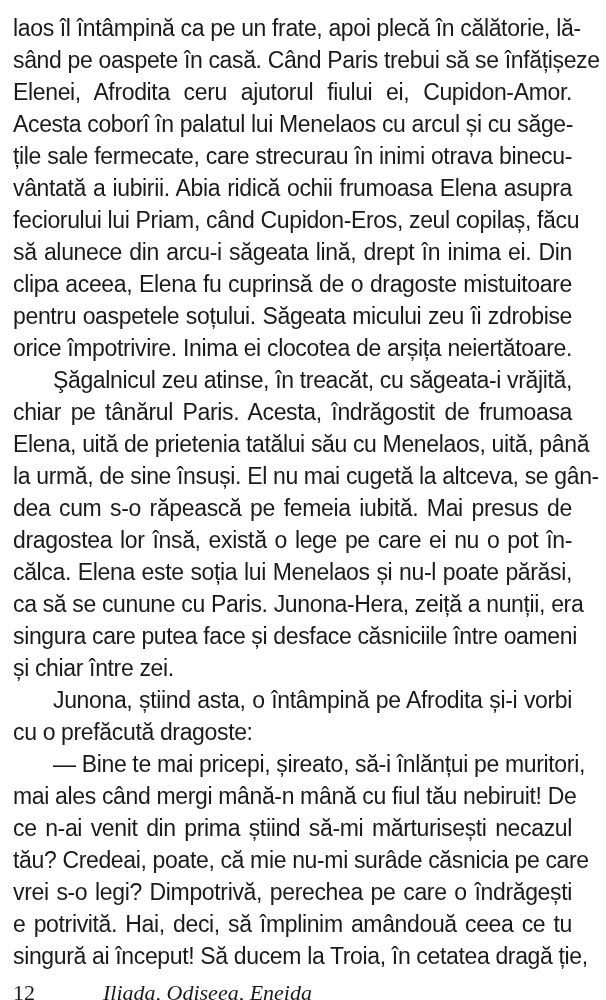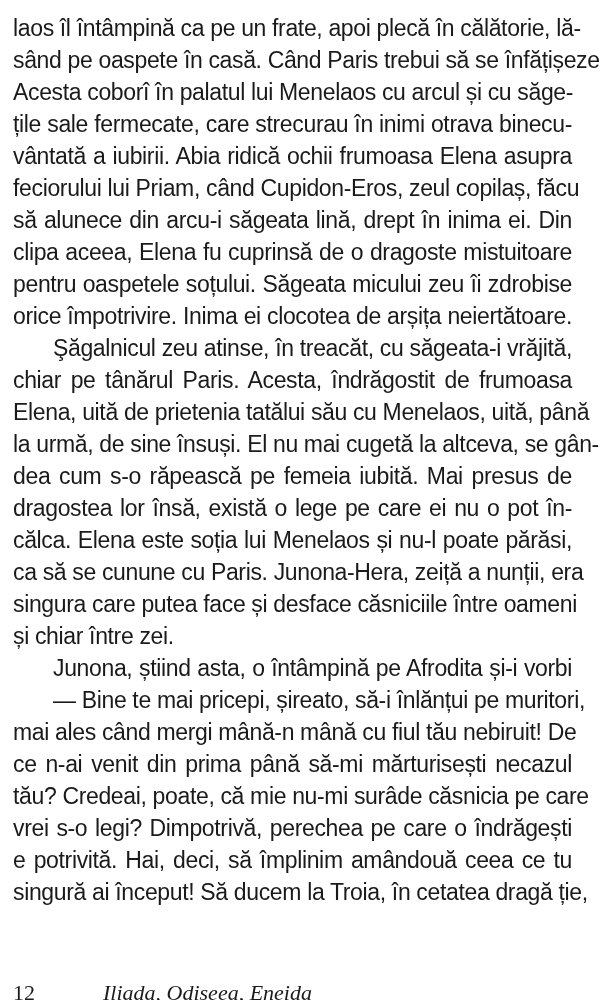"Elenei, Afrodita ceru ajutorul fiului" span.line { html: none -> <span>Elenei, Afrodita ceru ajutorul fiului ei, Cupidon-Amor.</span> }
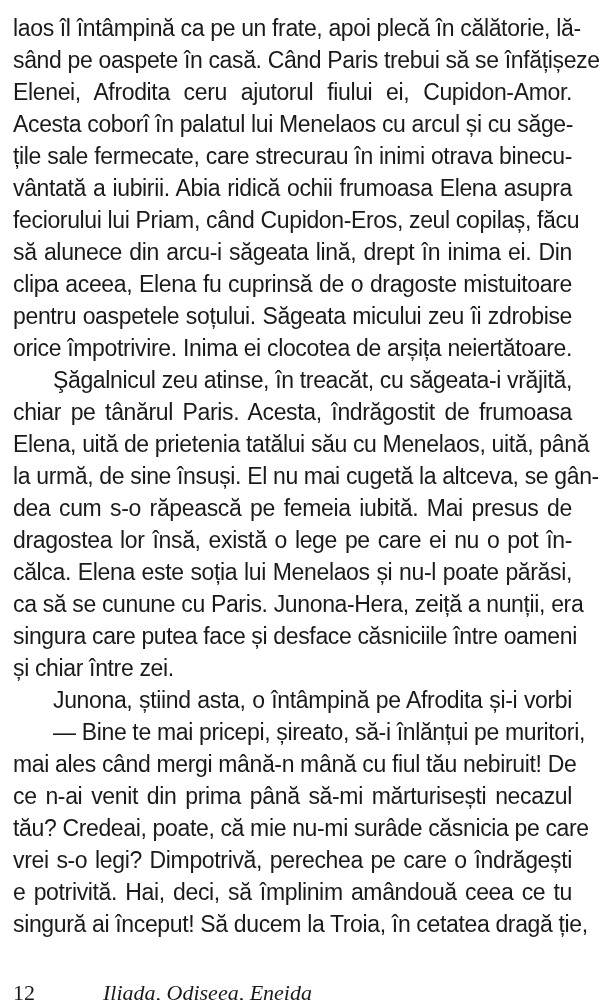"cu o prefăcută dragoste:" span.line { html: none -> <span>cu o prefăcută dragoste:</span> }
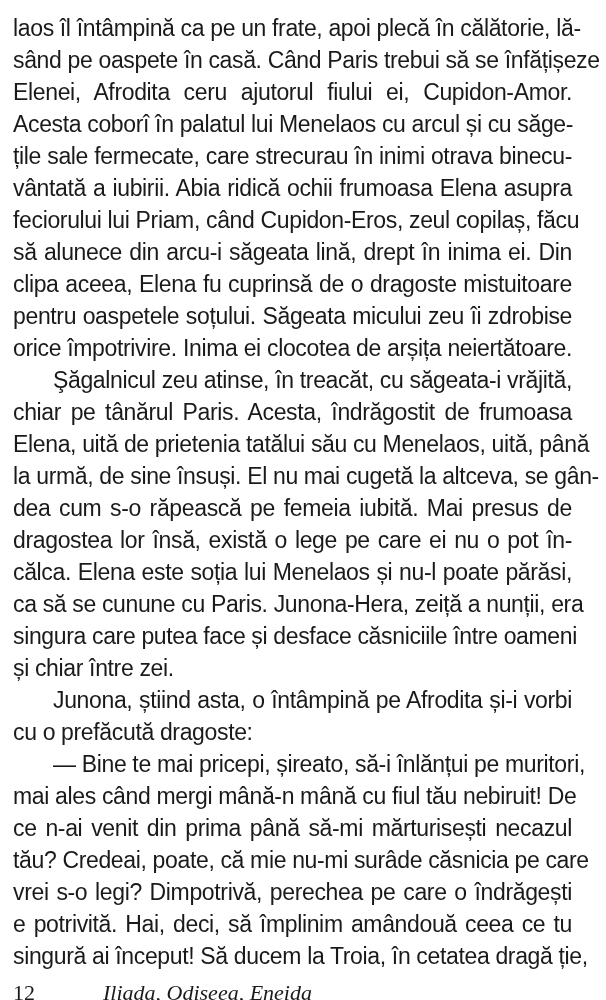"ce n-ai venit din prima" span.line { text: până -> știind }
